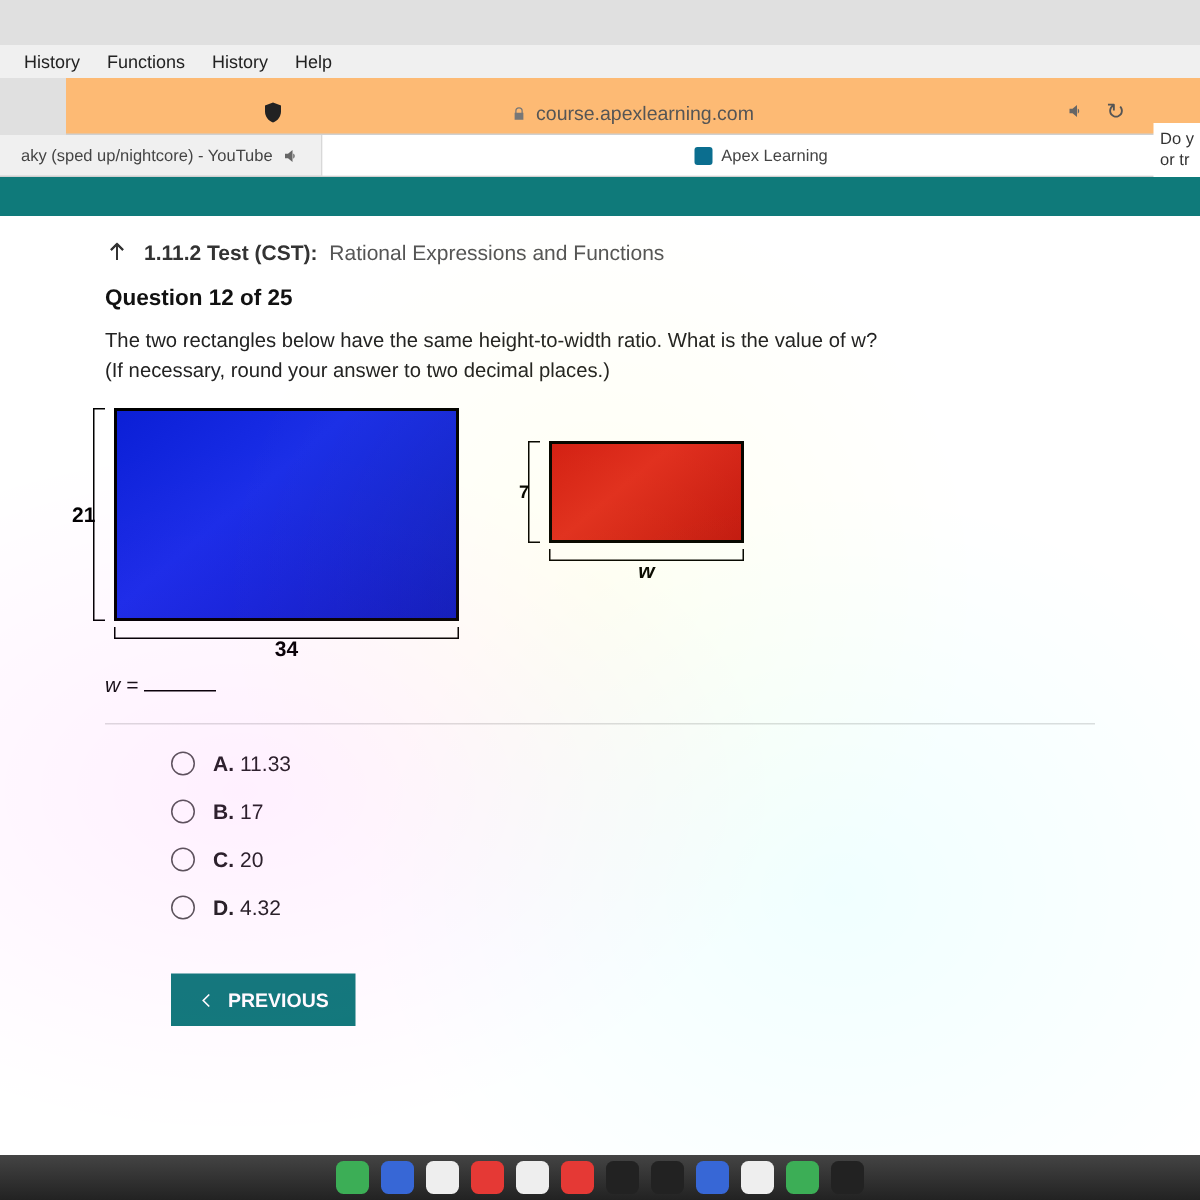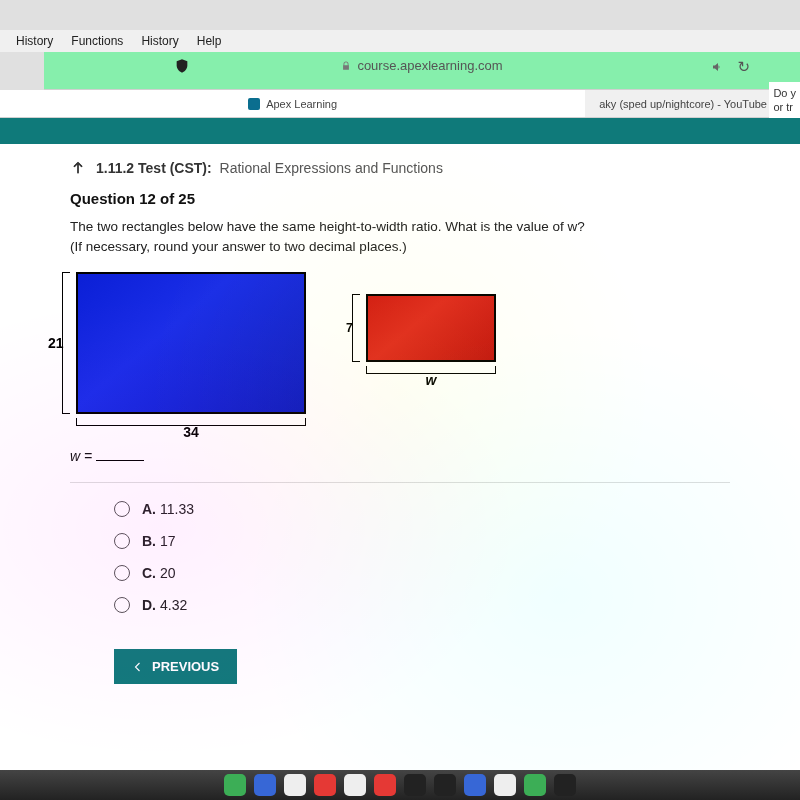"course.apexlearning.com" .browser-chrome { align-items: flex-start -> flex-end; background: #86efac -> #fdba74 }
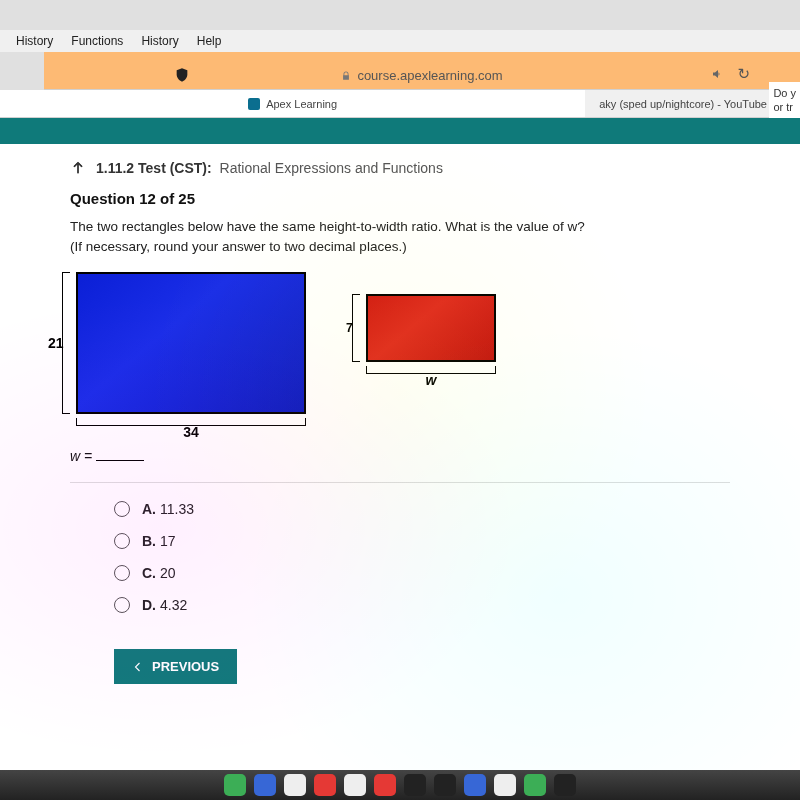"Apex Learning" div.tab { order: before "aky (sped up/nightcore) - YouTube" -> after "aky (sped up/nightcore) - YouTube" }
